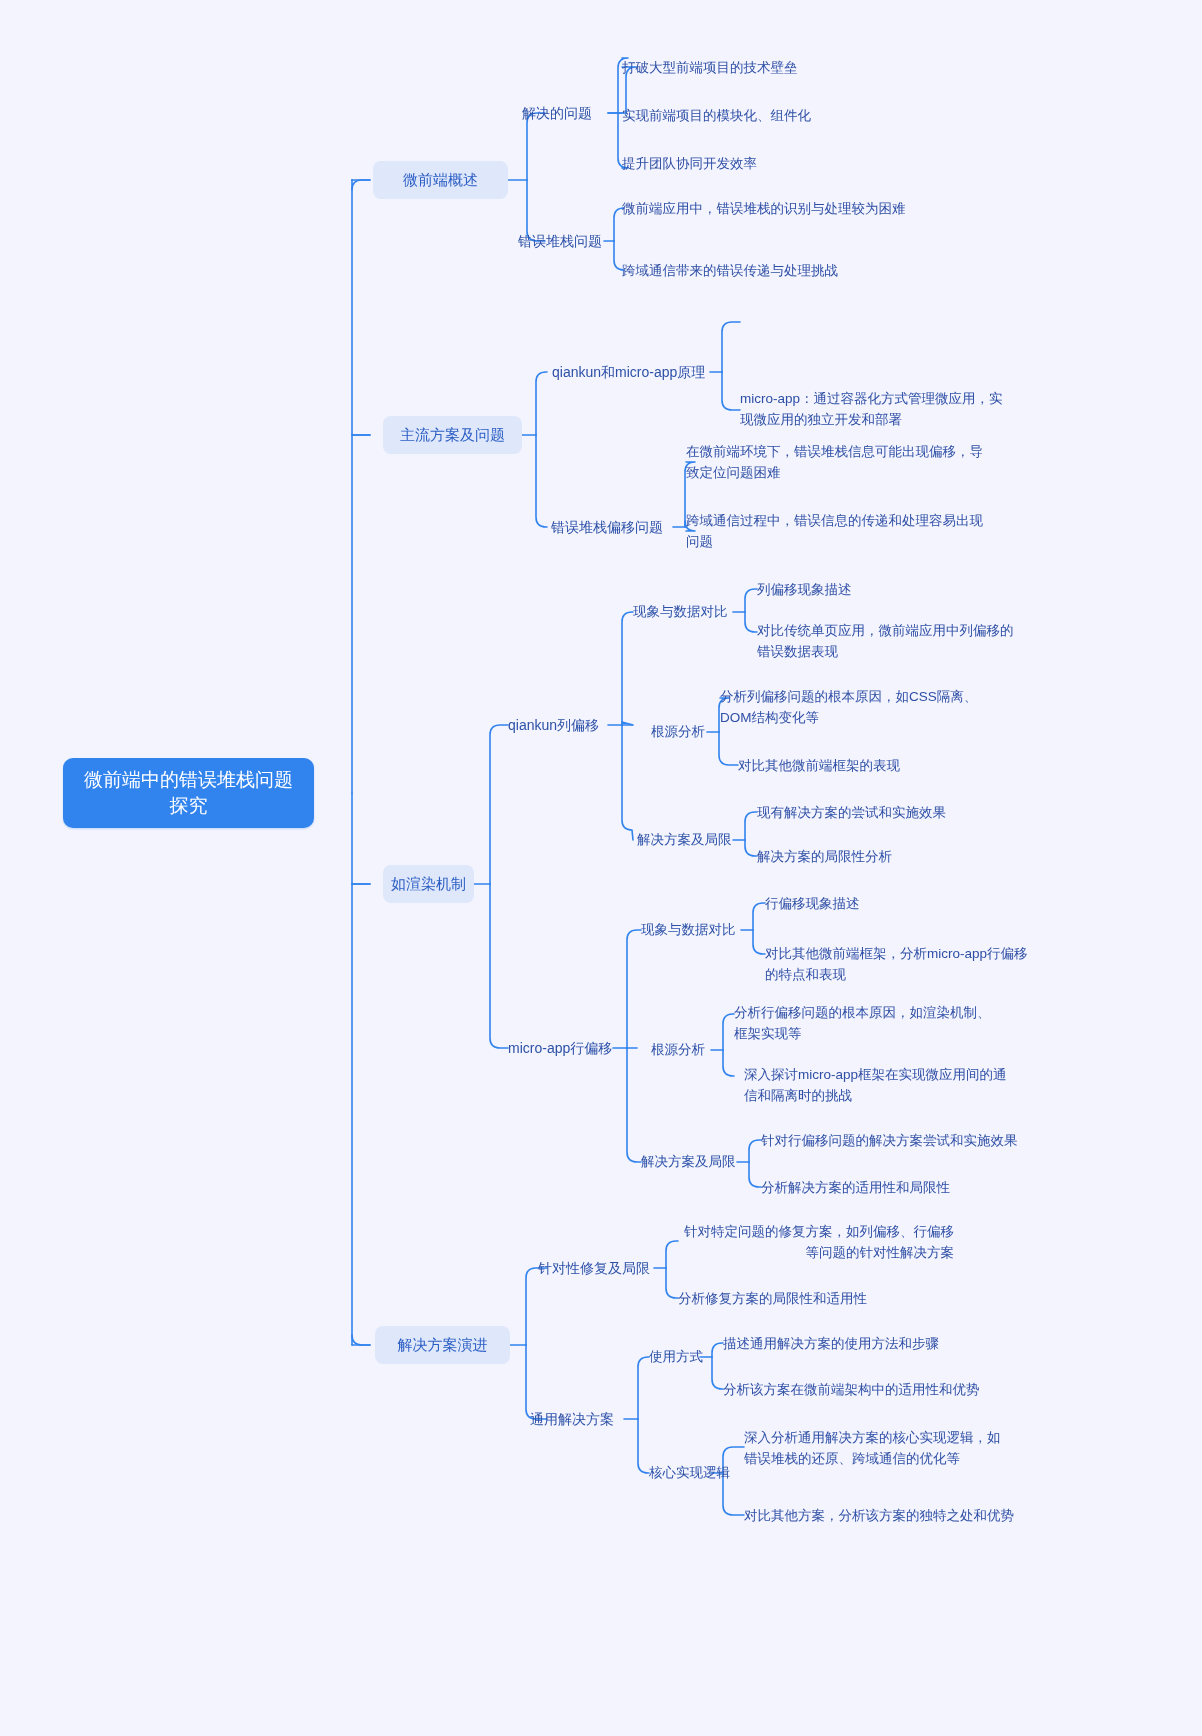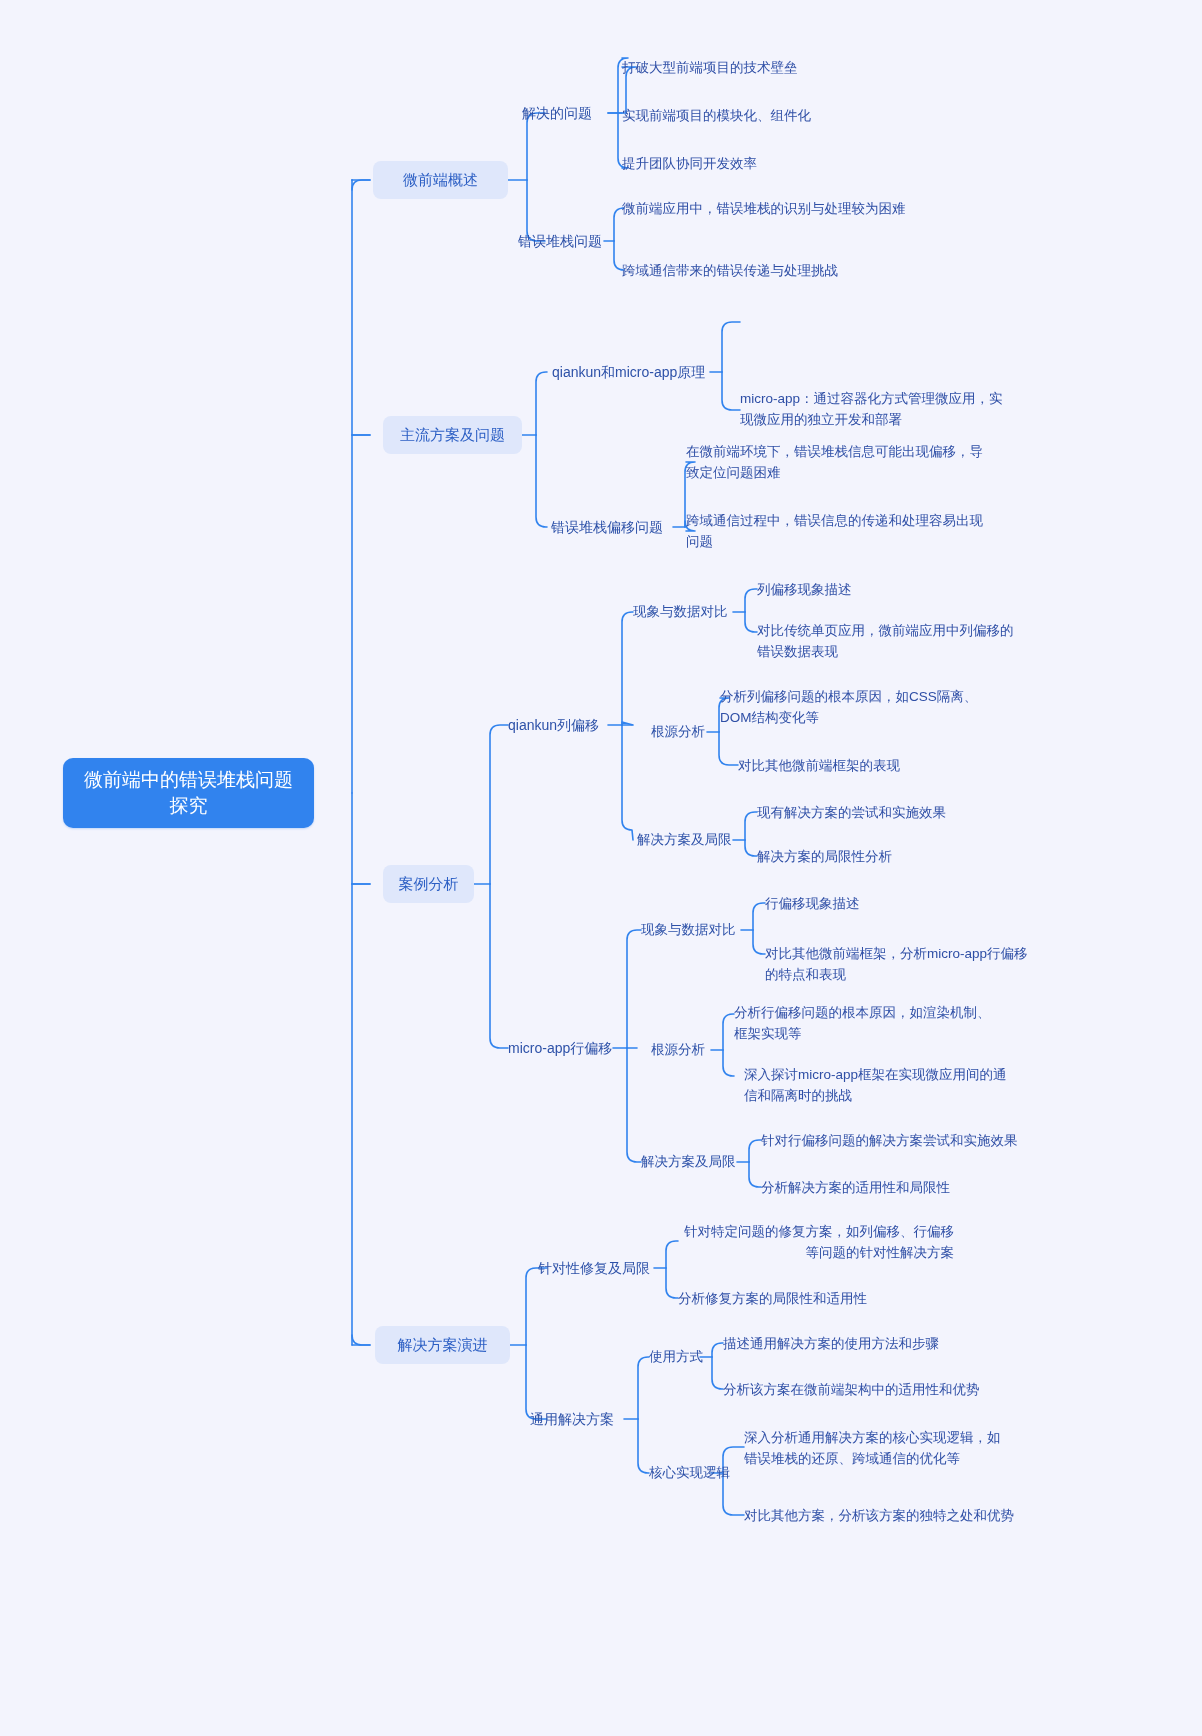"案例分析" span { text: 案例分析 -> 如渲染机制 }
